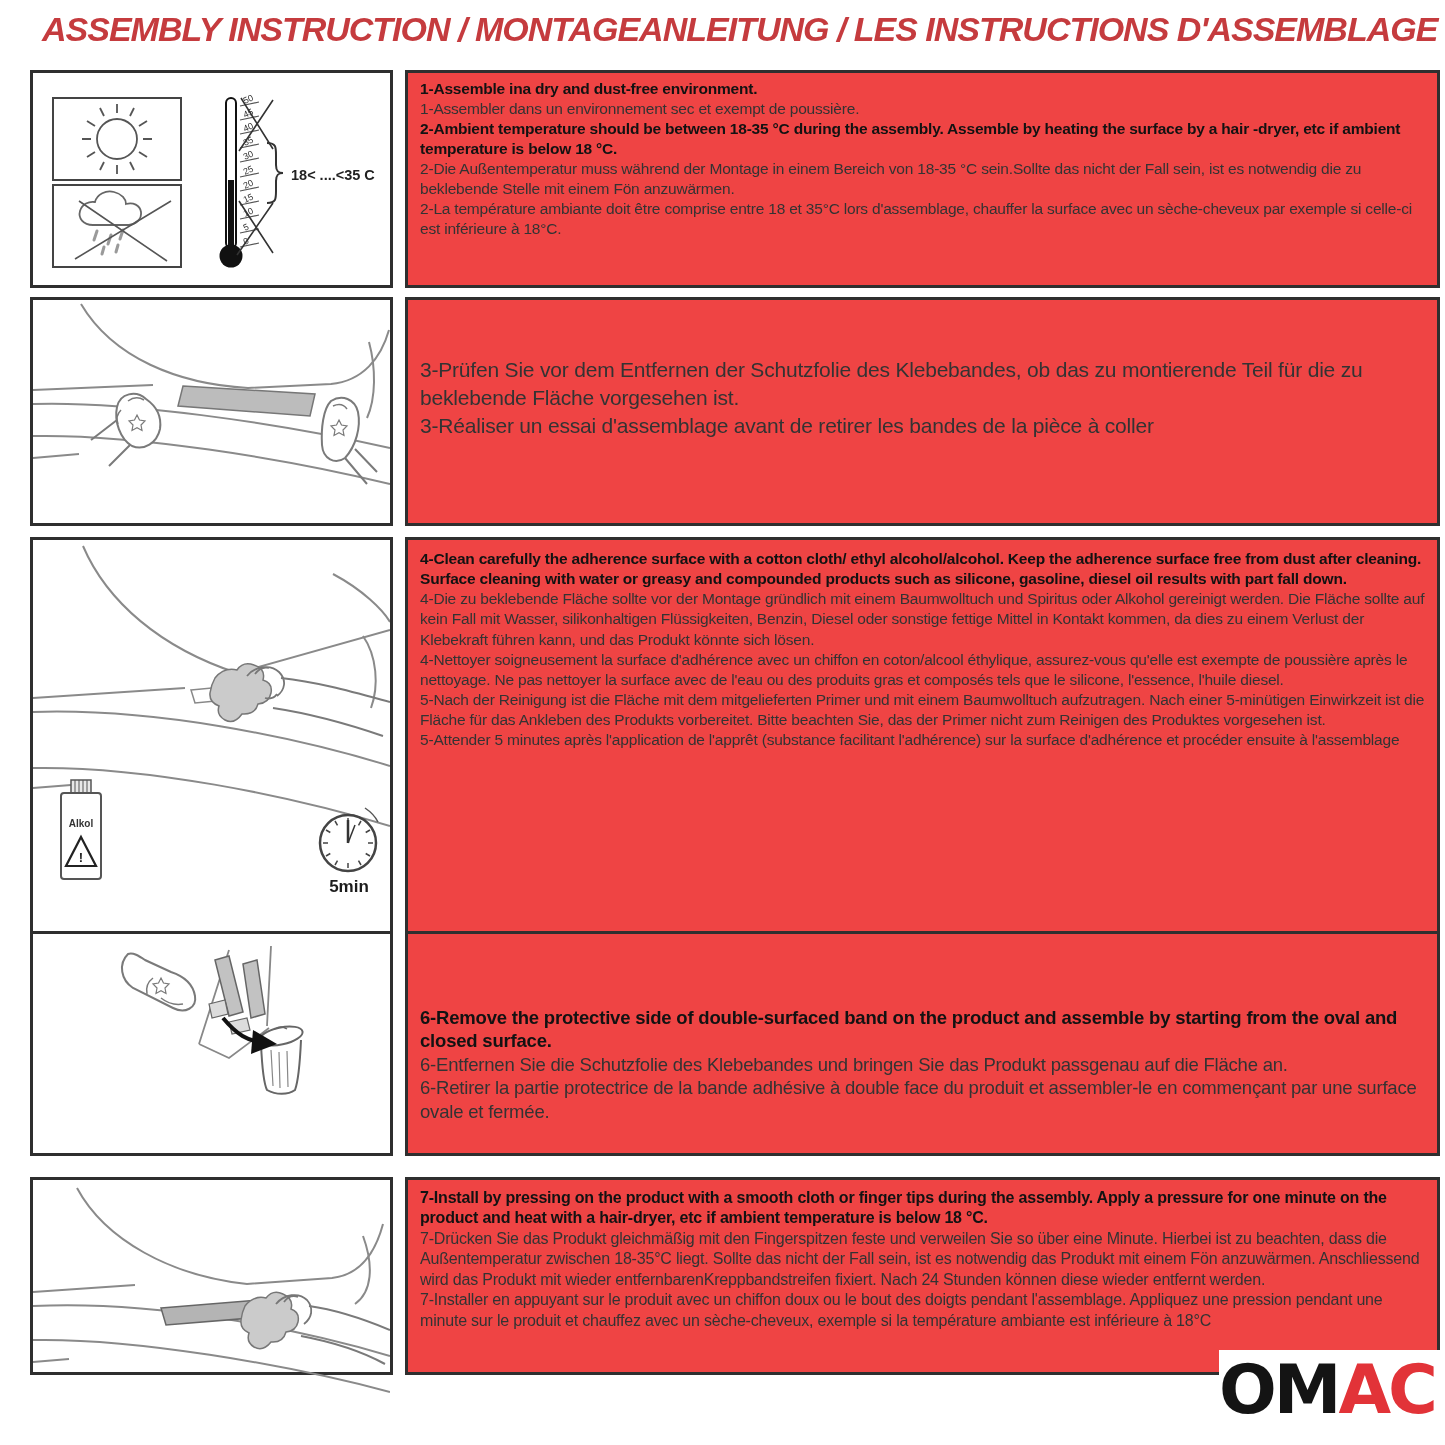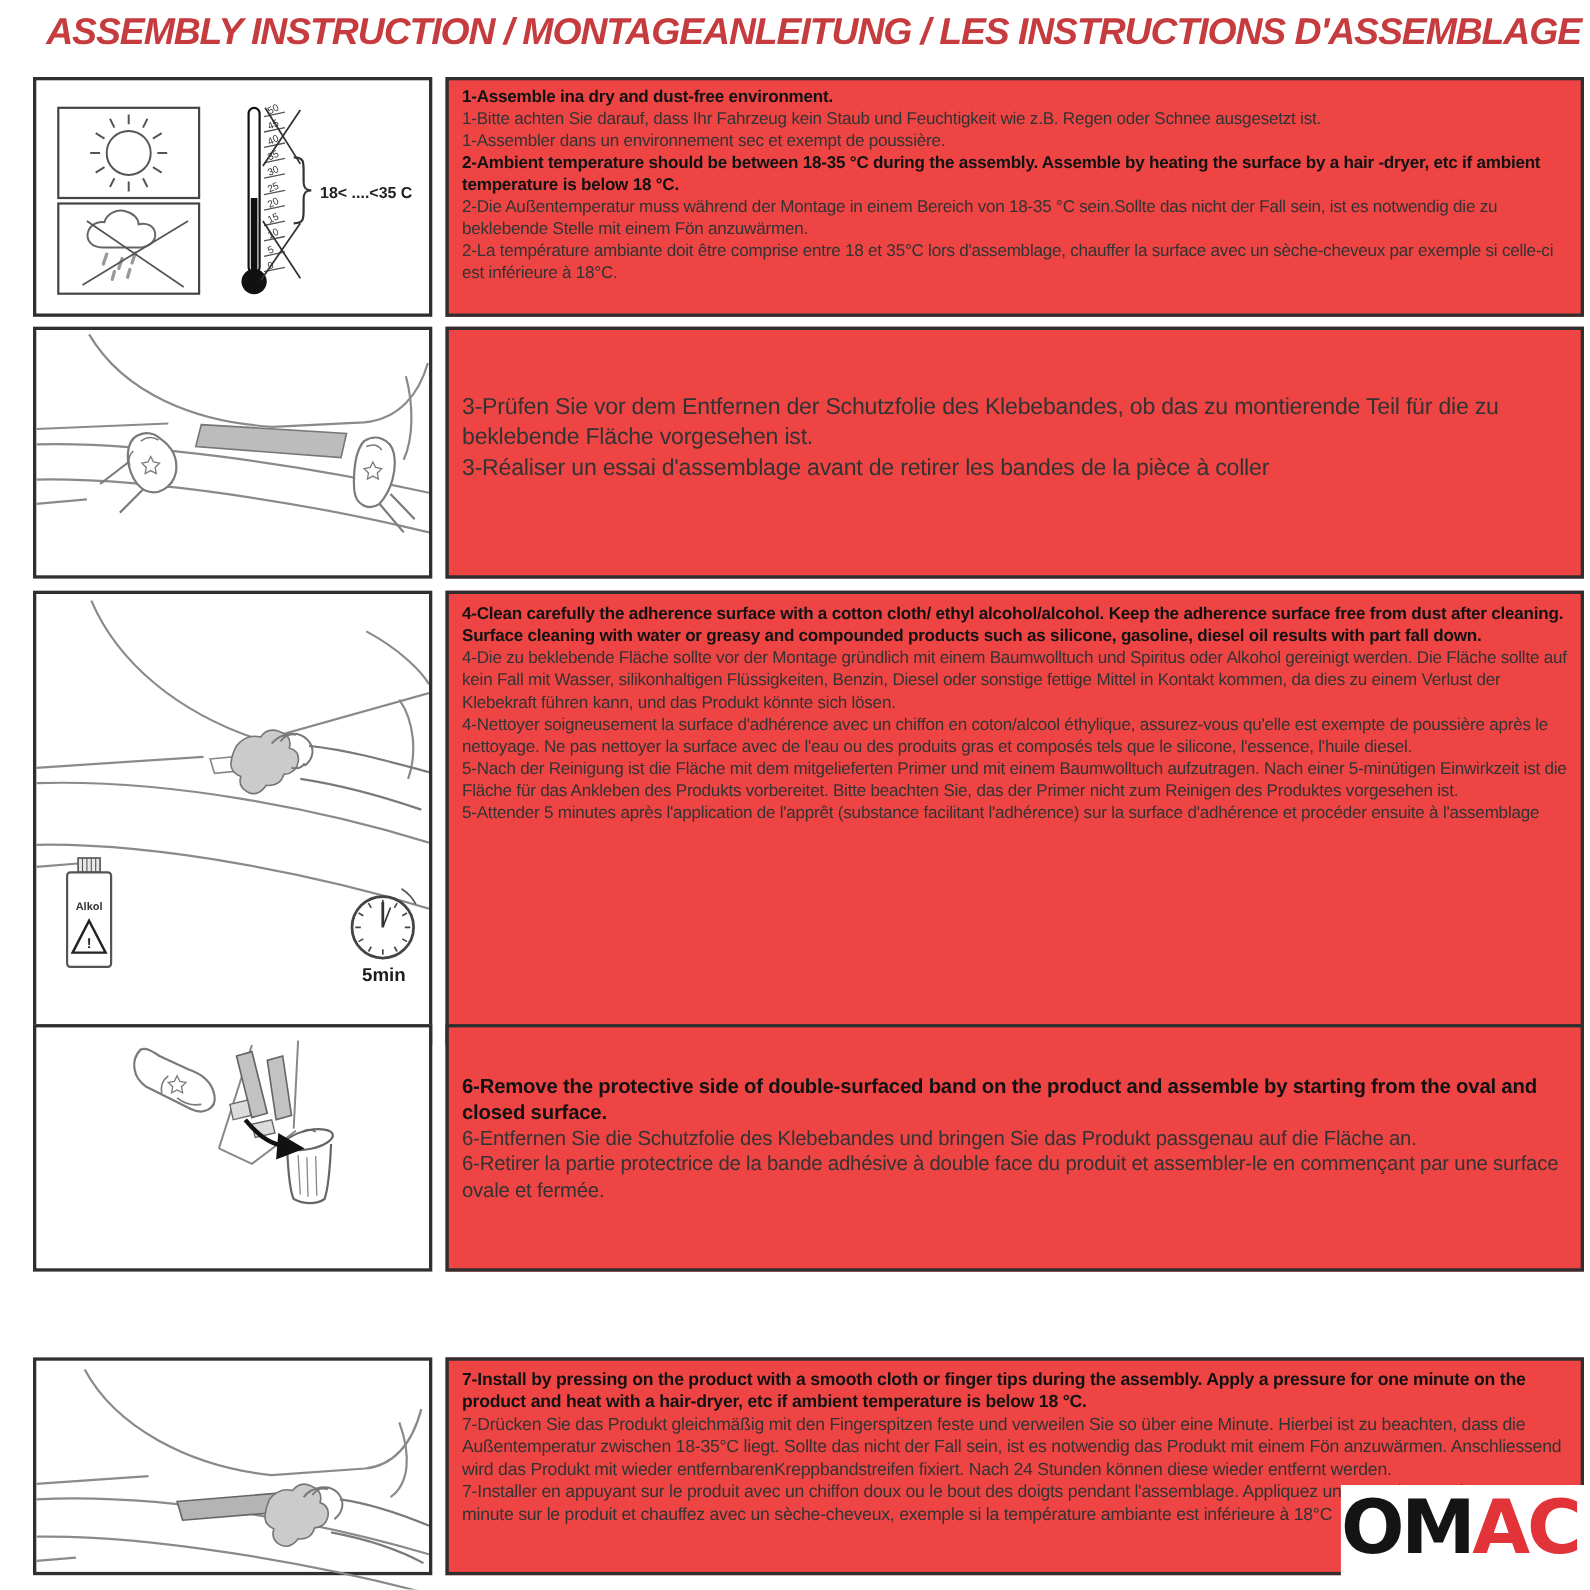"1-Bitte achten Sie darauf, dass" p { html: <p>1-Bitte achten Sie darauf, dass Ihr Fahrzeug kein Staub und Feuchtigkeit wie z.B. Regen oder Schnee ausgesetzt ist.</p> -> none }
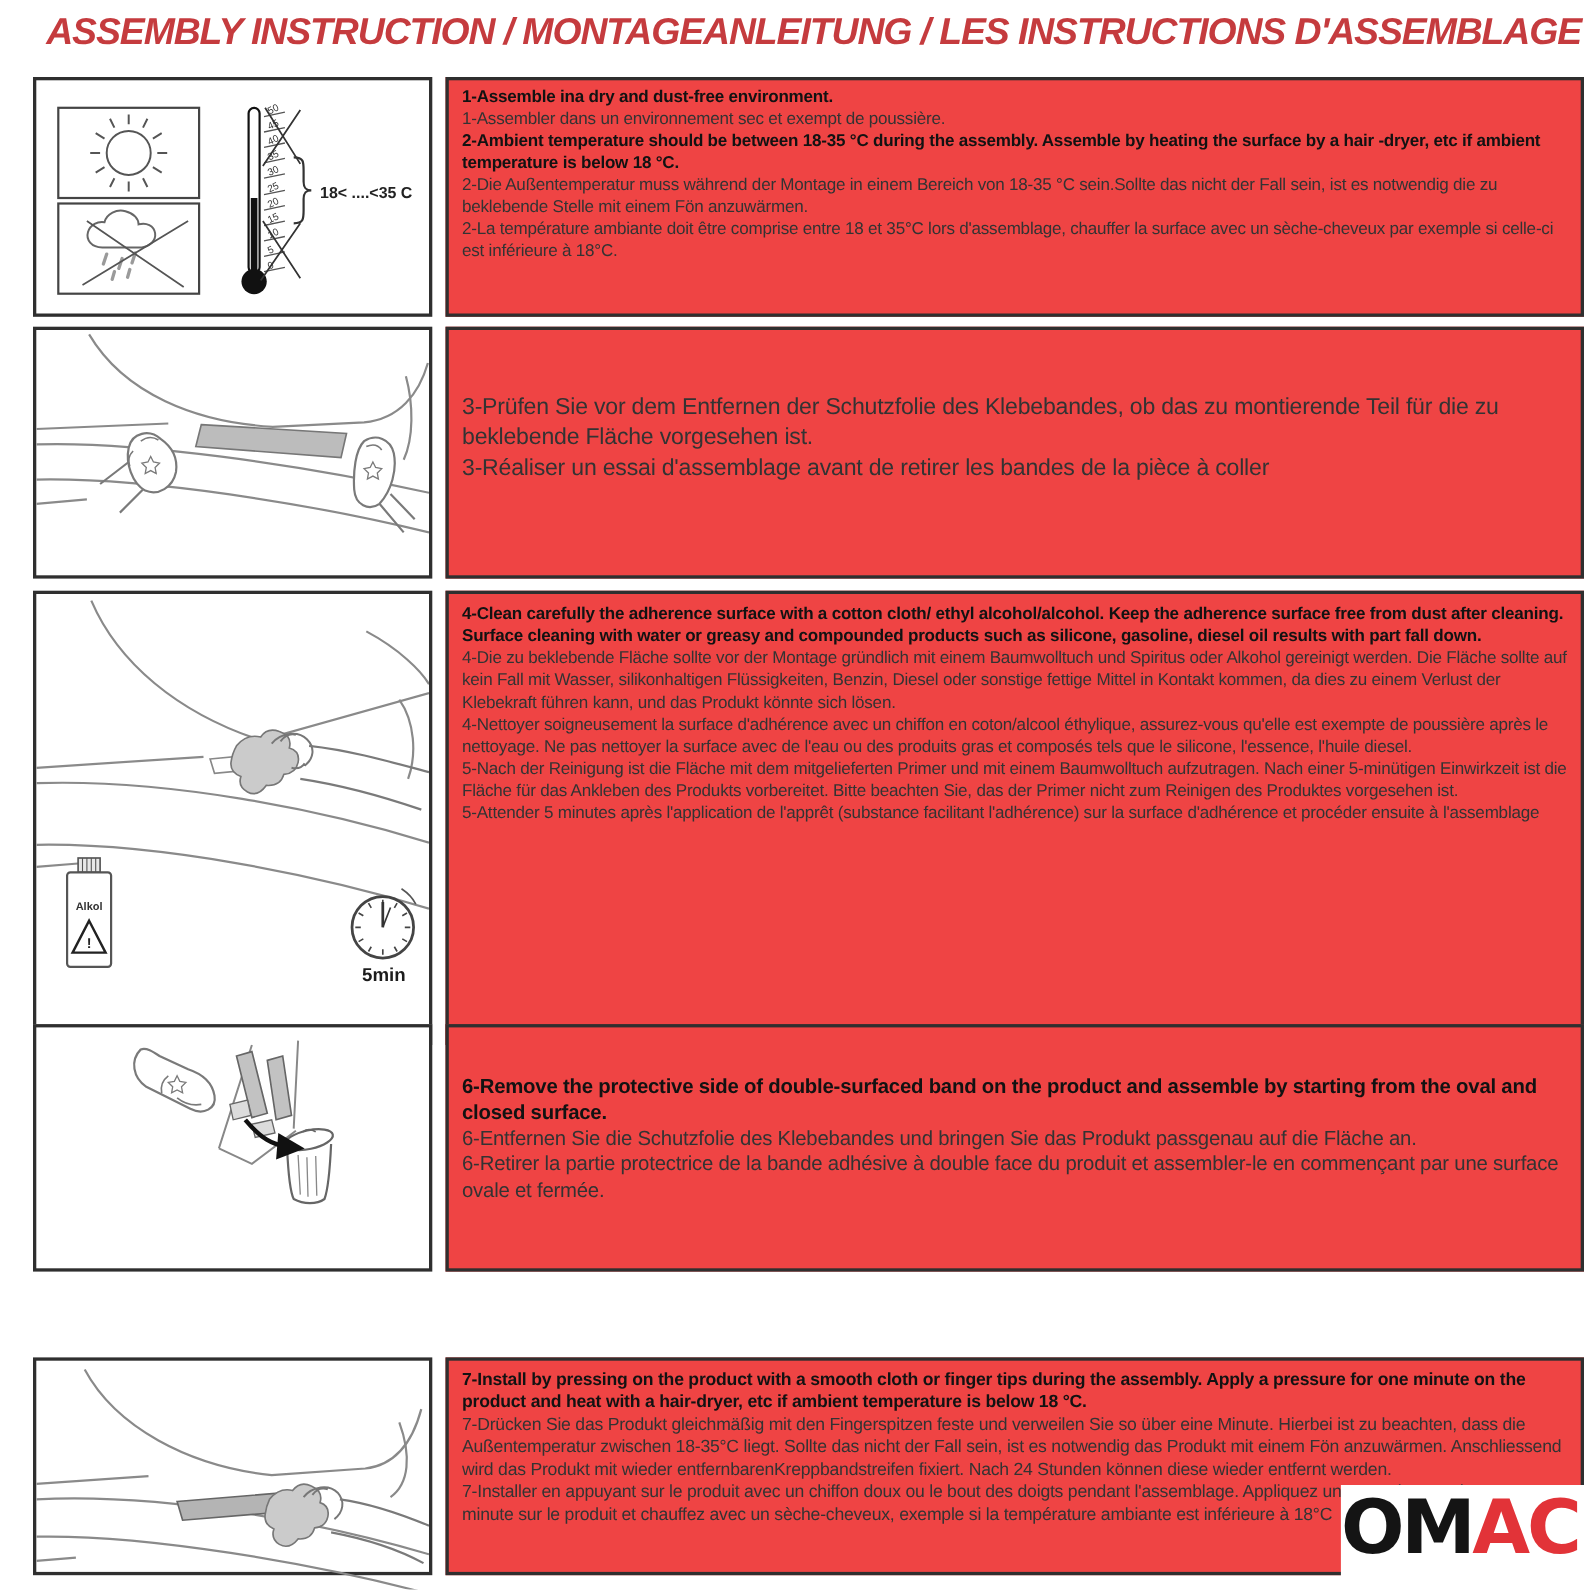"6-Remove the protective side of" .p4 { padding: 42px 12px 0 -> 72px 12px 0 }
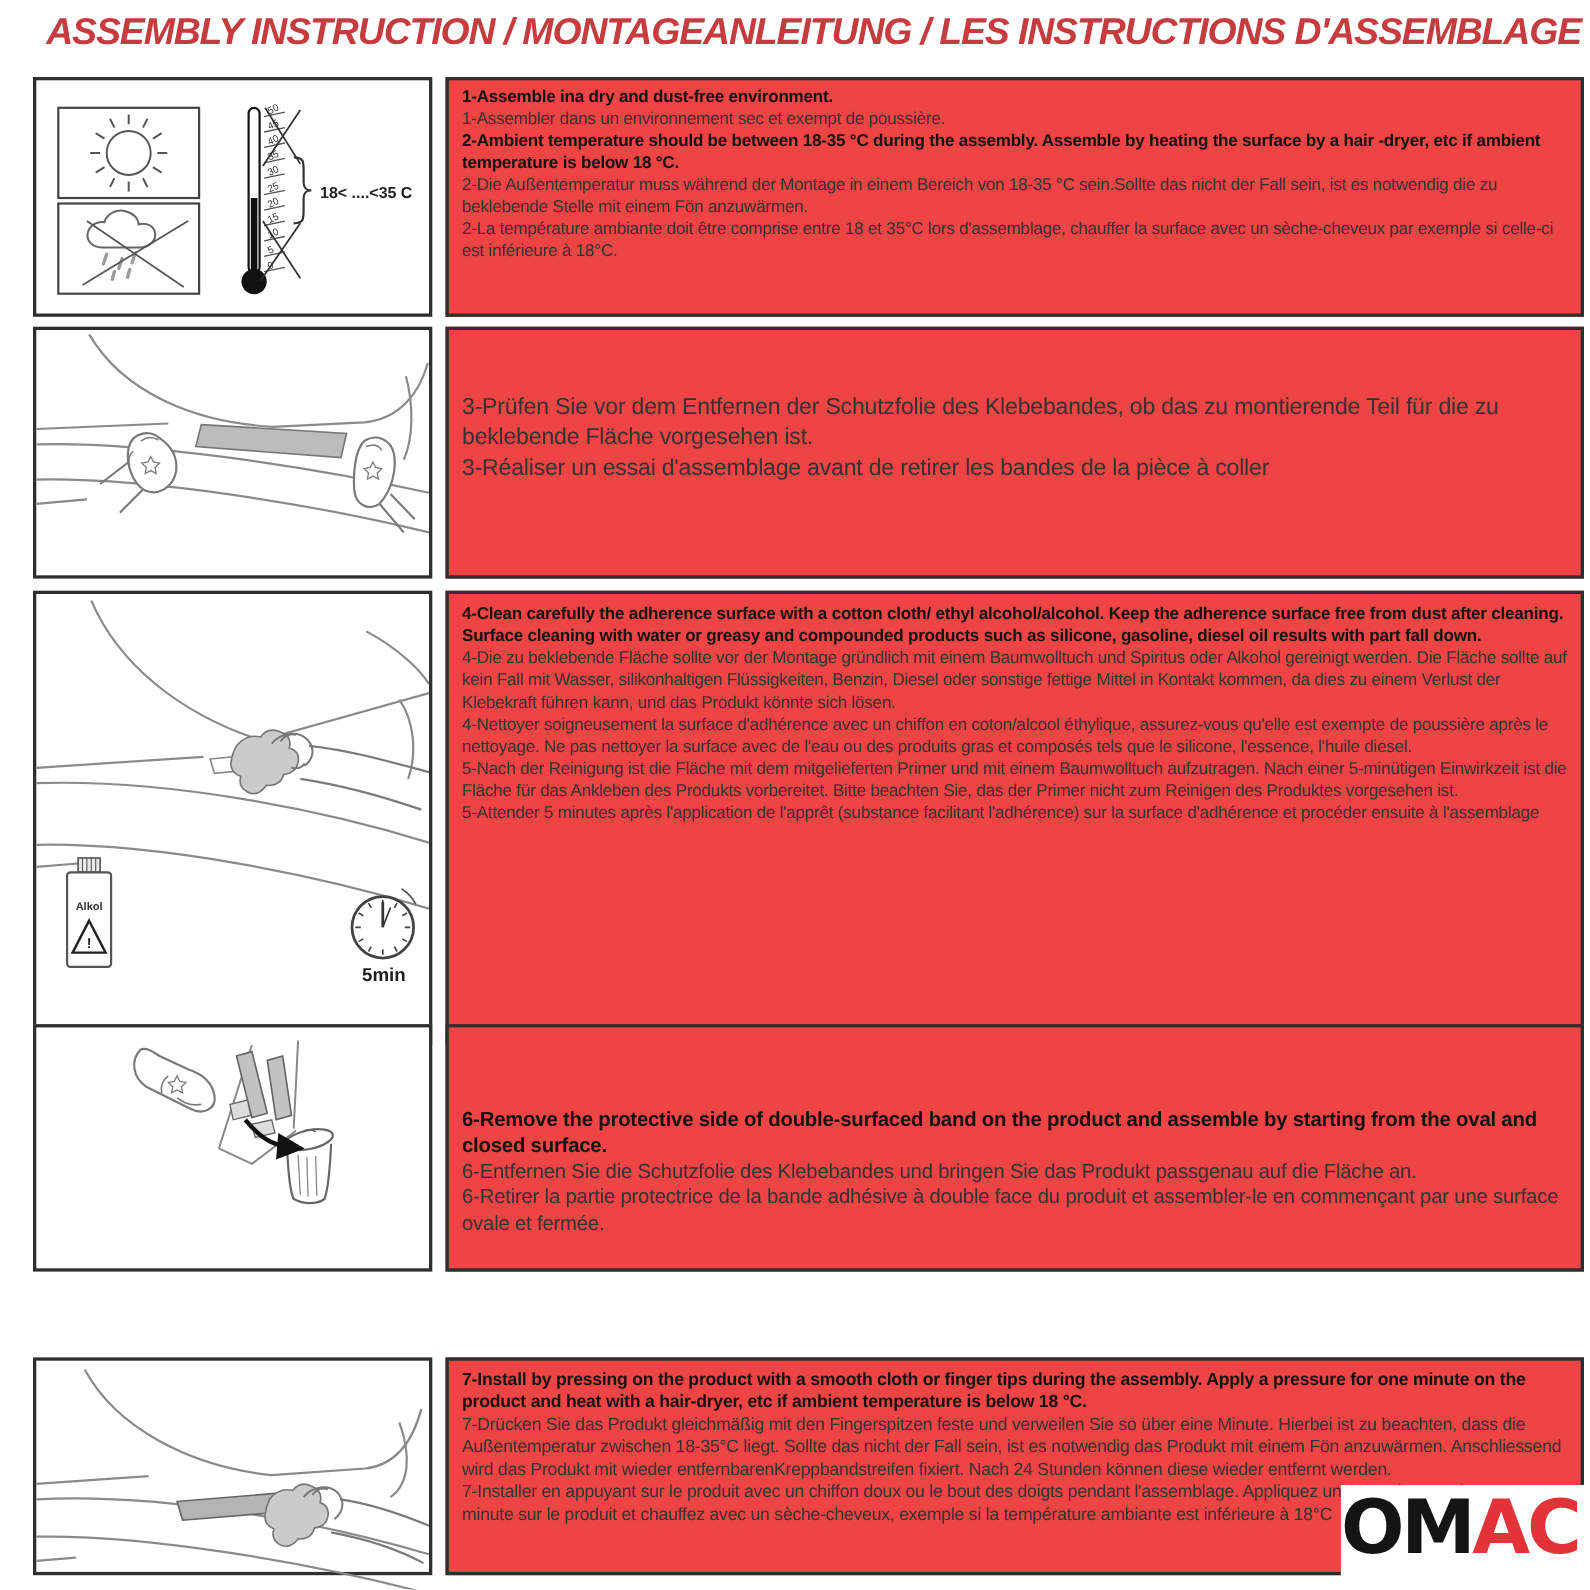"7-Install by pressing on the" .r5 { top: 1234px -> 1177px }
